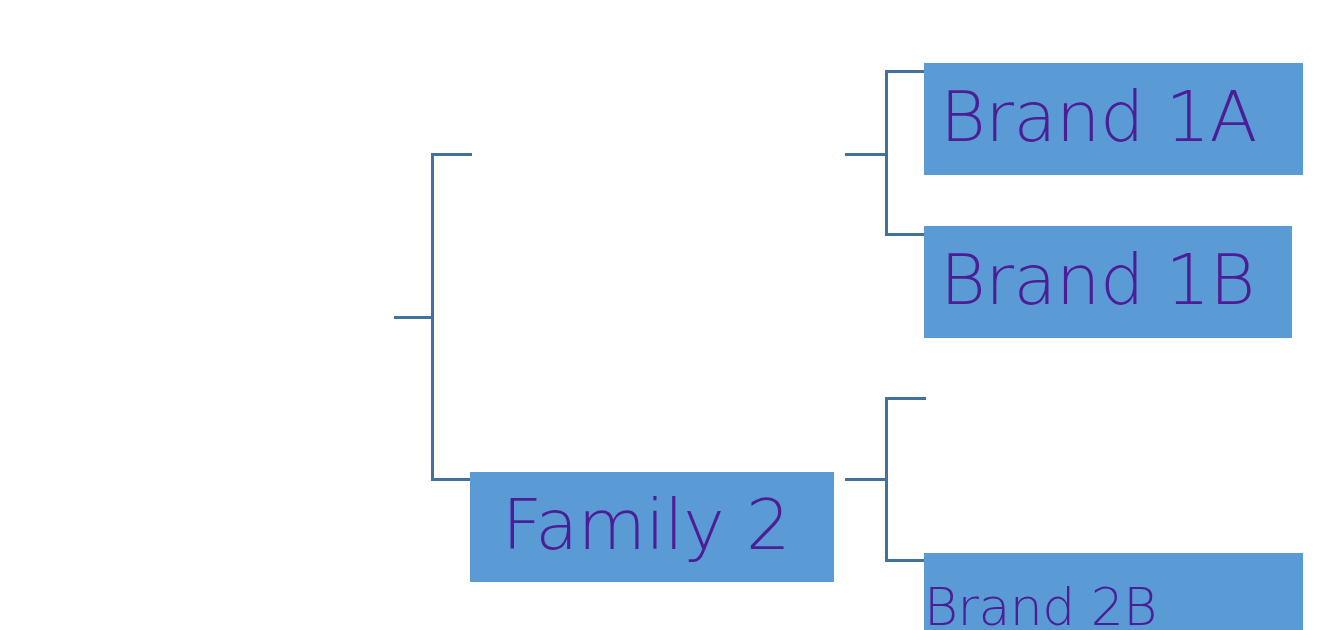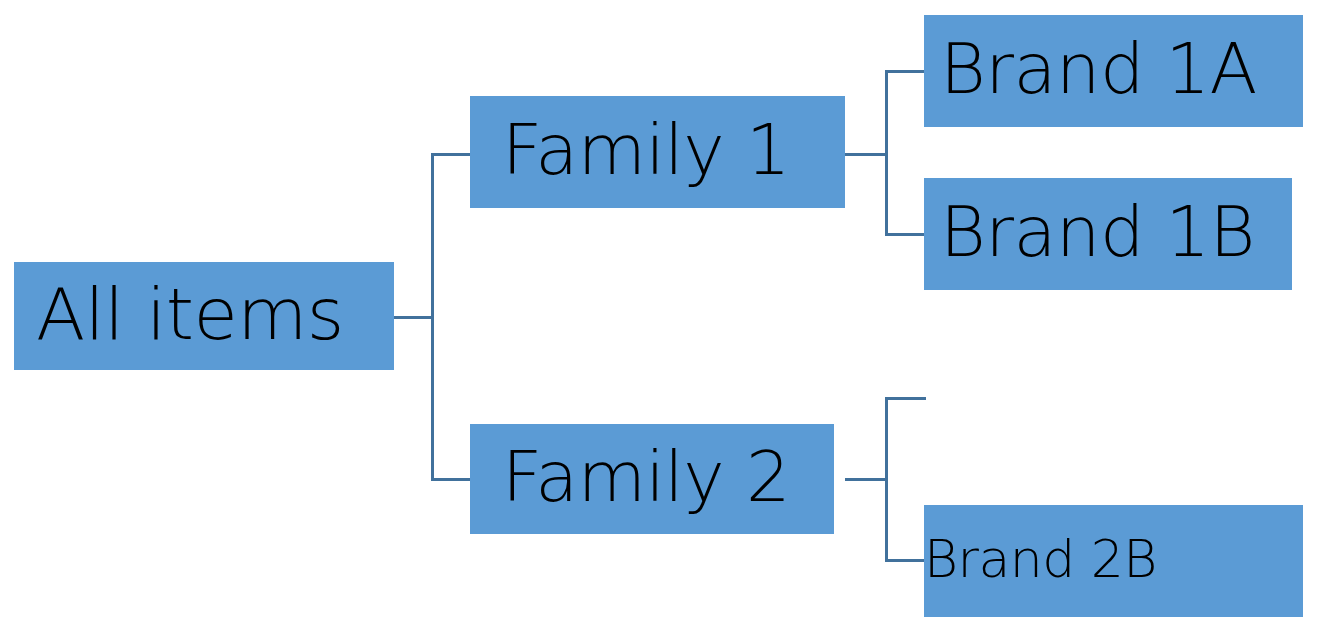"Brand 1A" .node-box { color: #000000 -> #4c1d95; margin-top: none -> 48px }
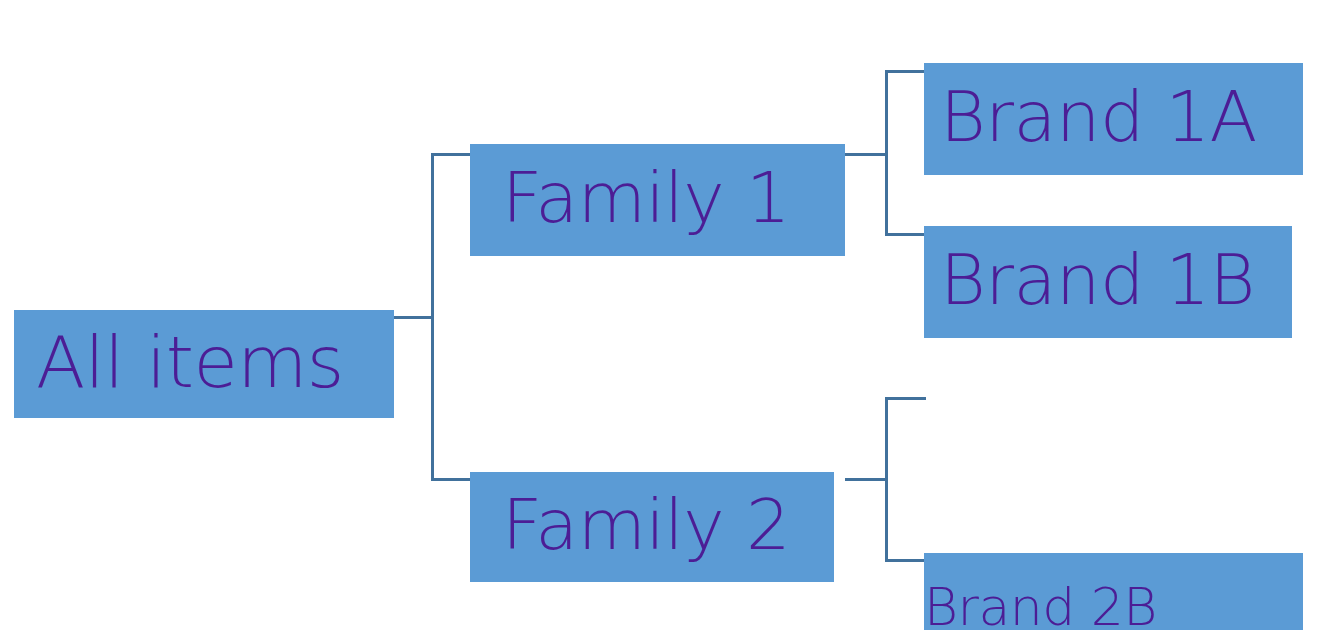"Family 1" div.node-box { html: <div> <span>Family 1</span> </div> -> none }
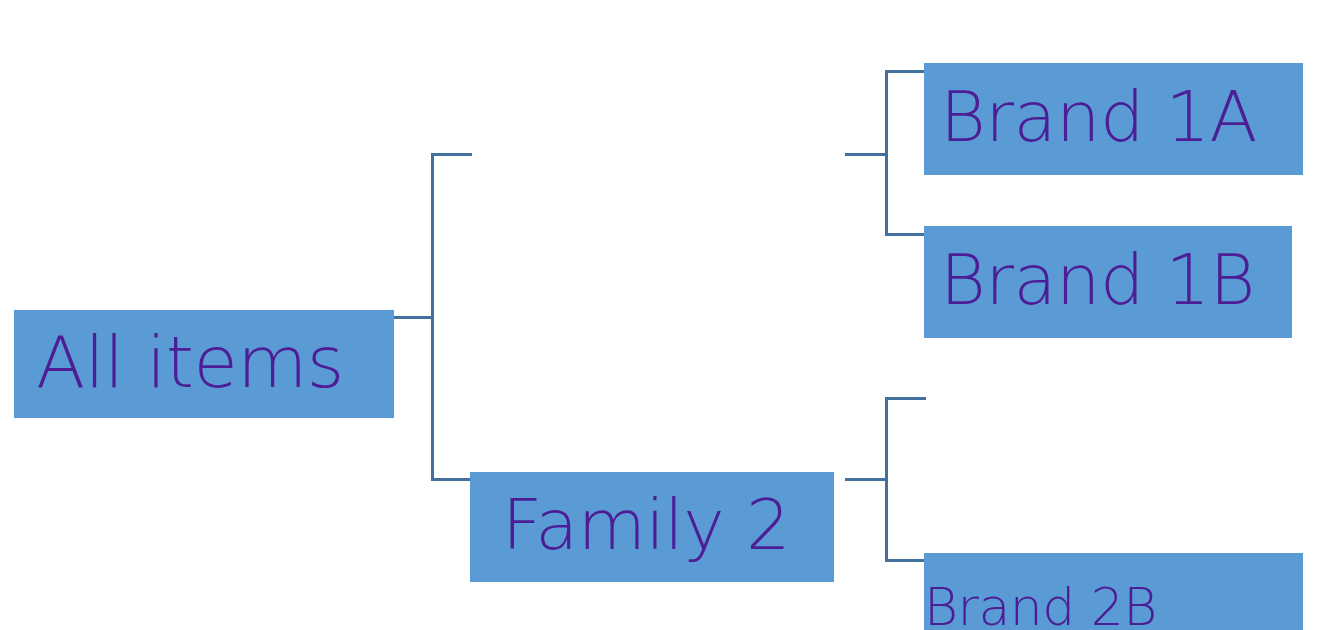"All items" div.node-box { html: <div> <span>All items</span> </div> -> none }
